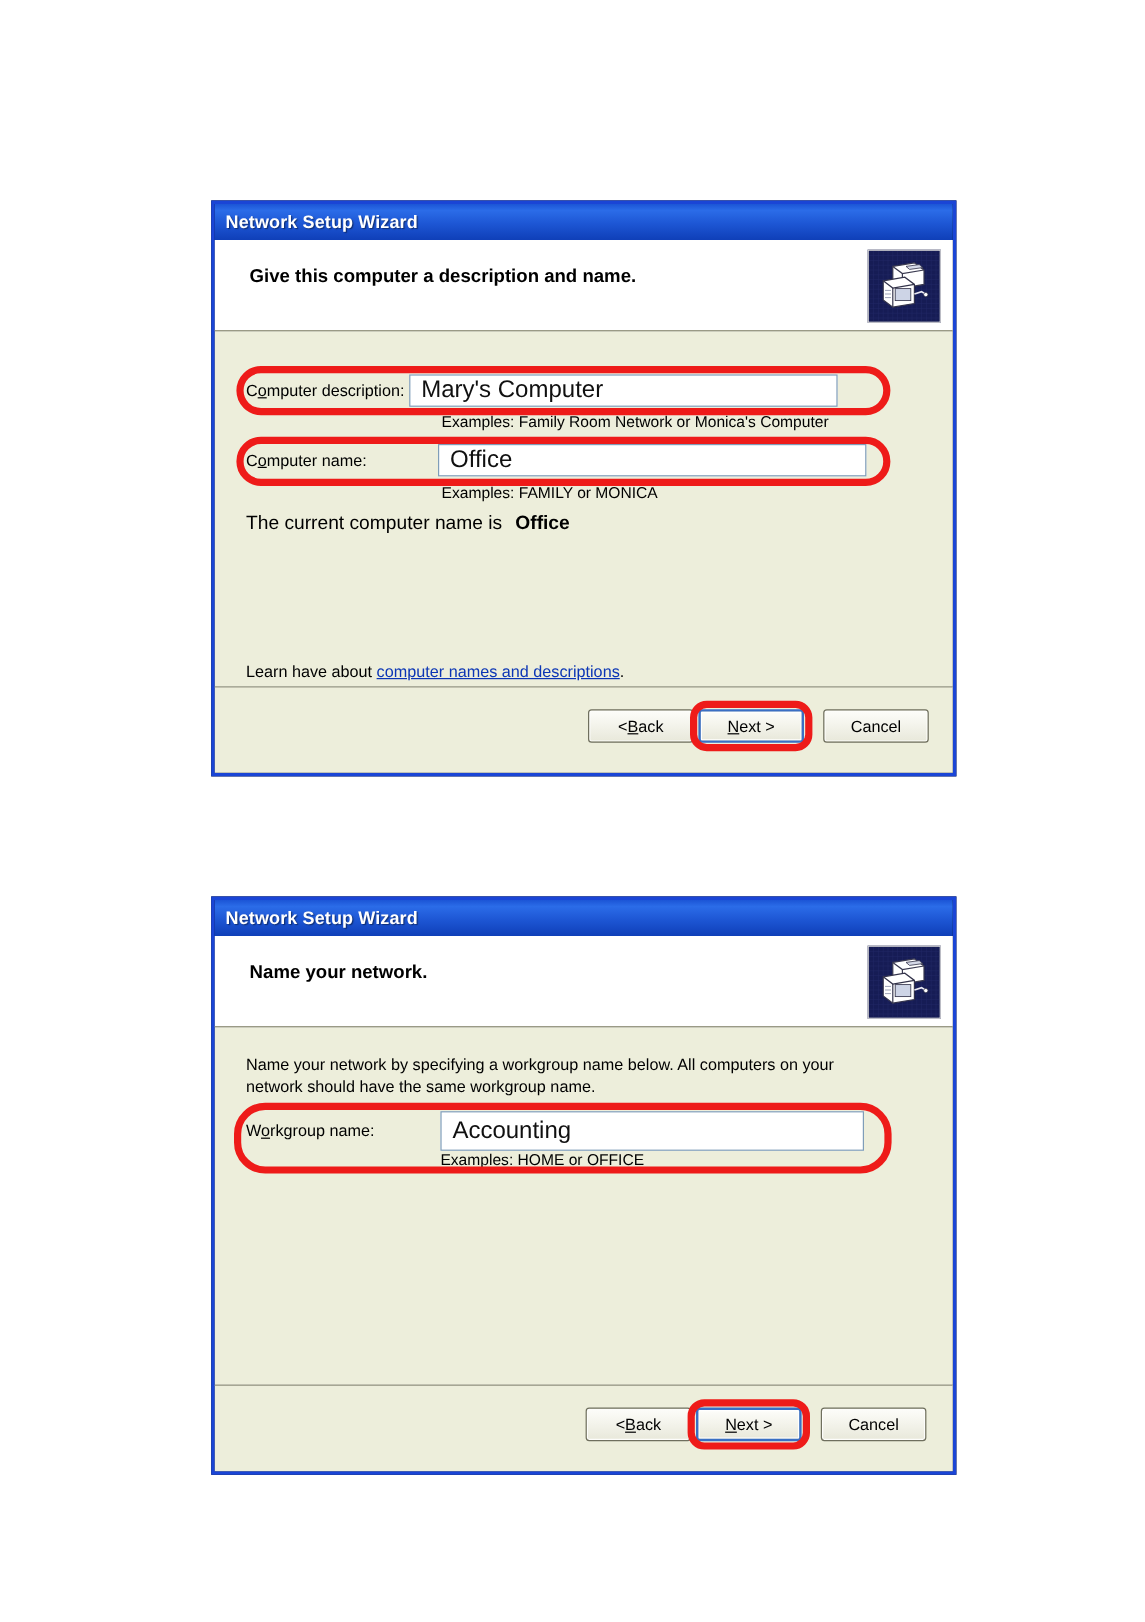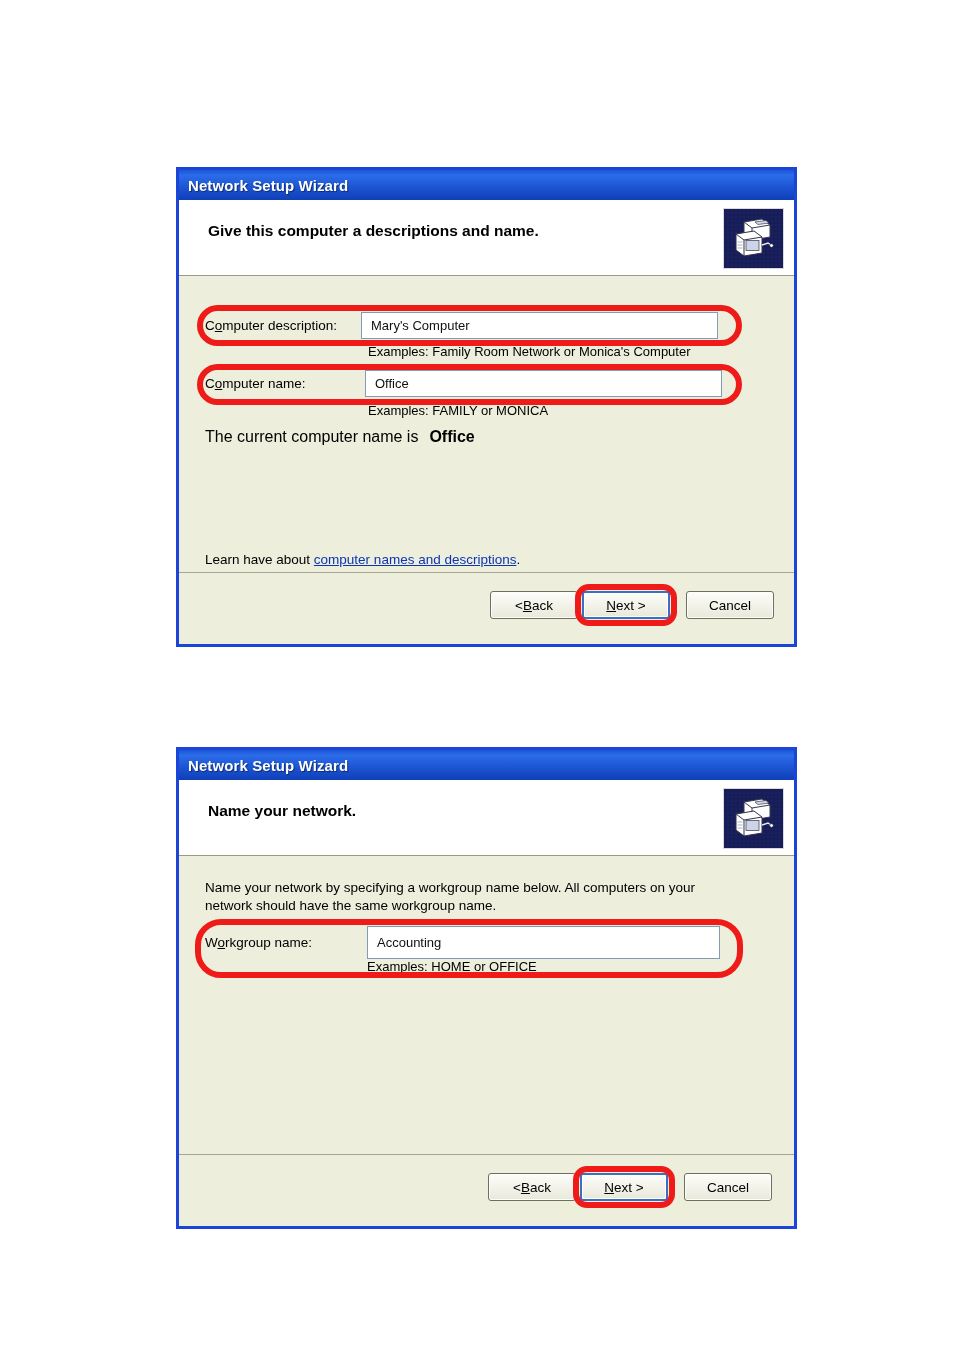"Give this computer a descriptions" div.header-title { text: descriptions -> description }
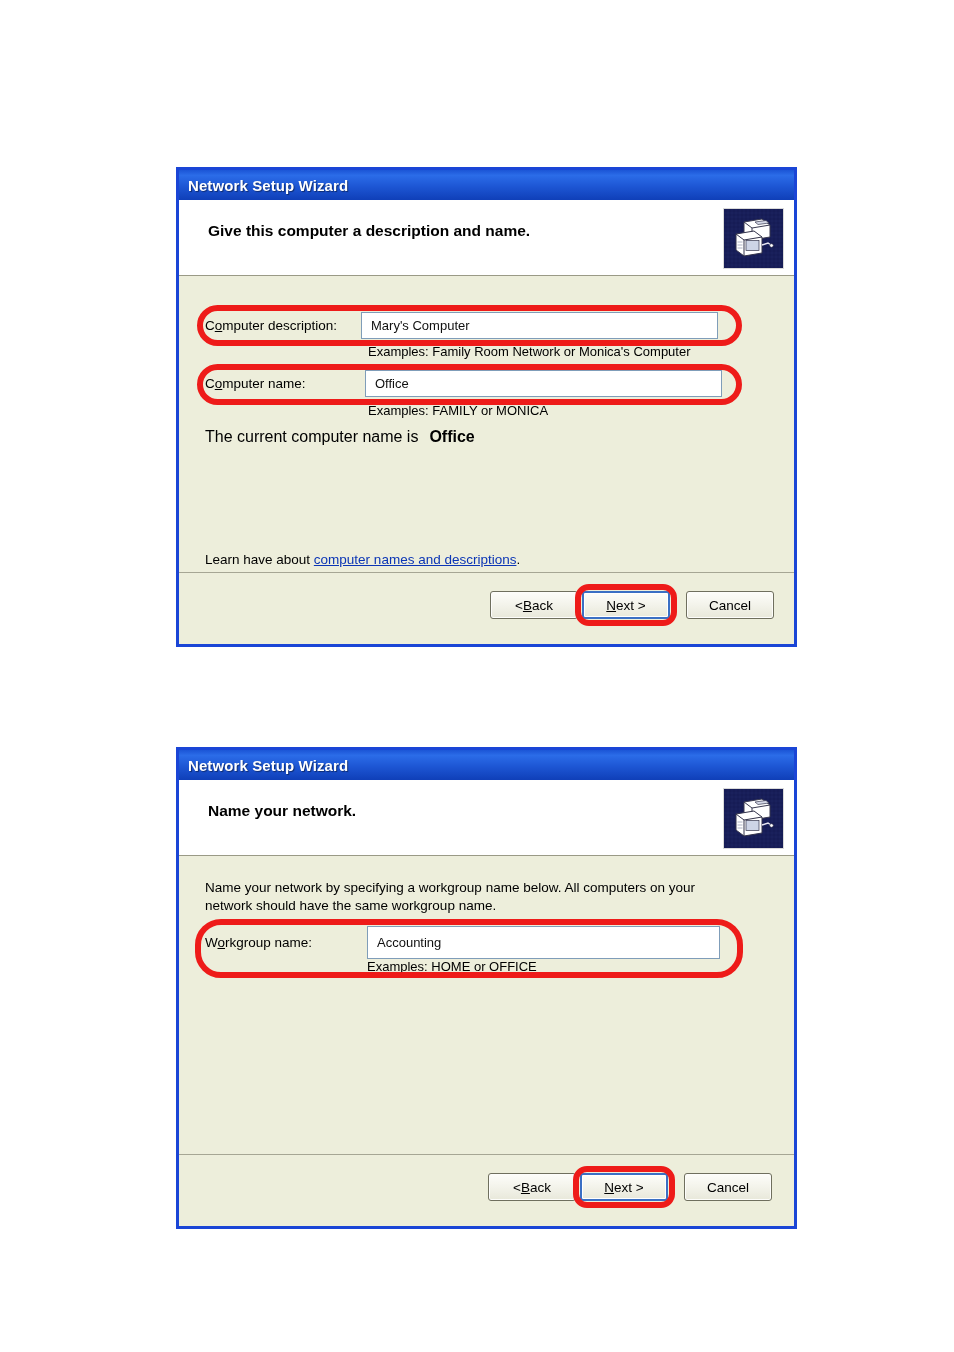"Computer description:" span.field-label { width: 156px -> 136px }
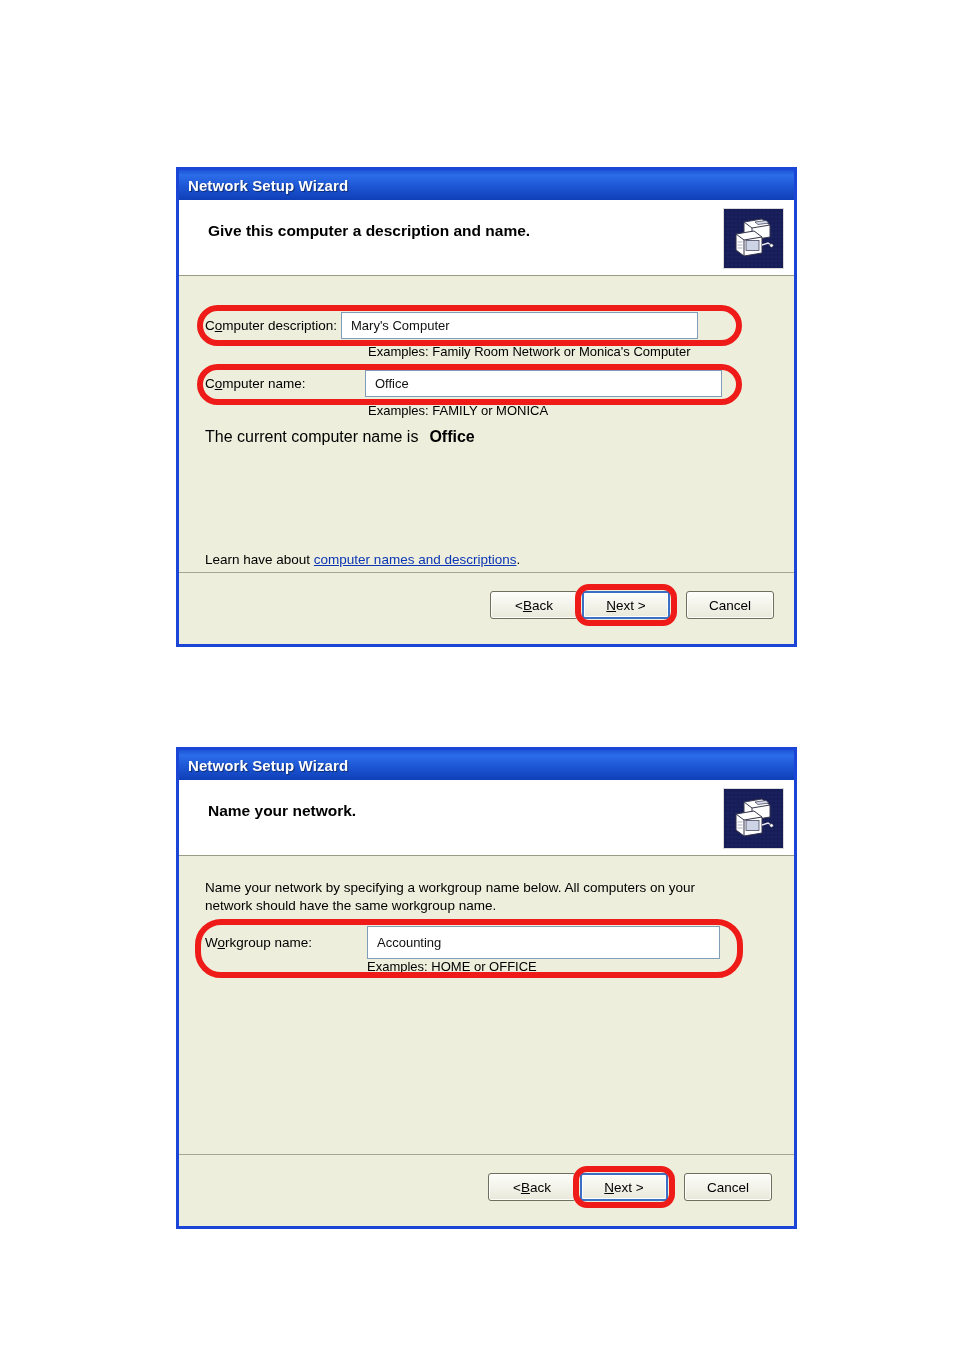"Mary's Computer" .textbox { font-size: 13px -> 20px }
